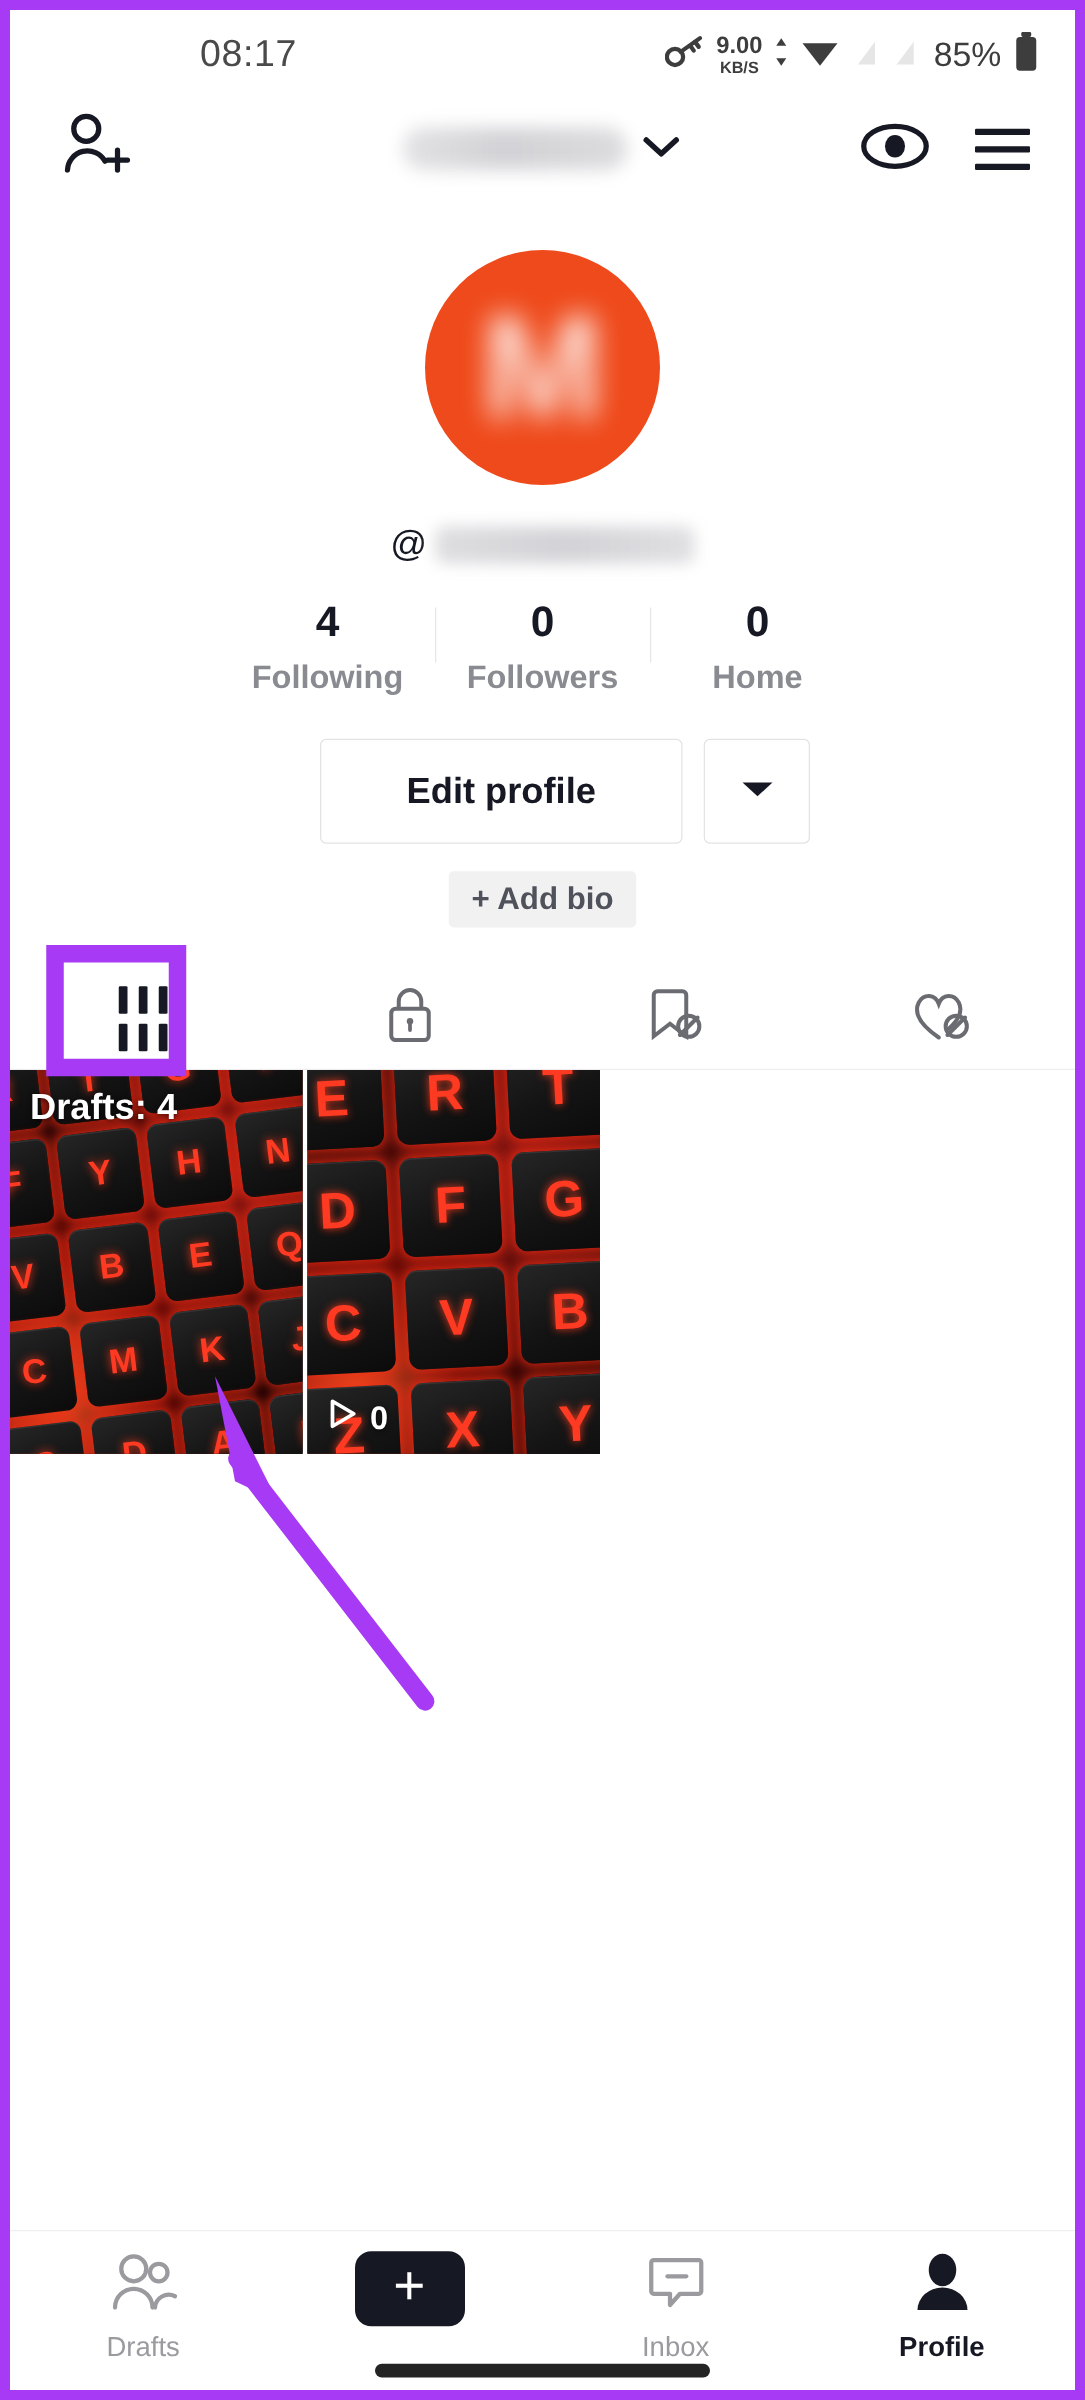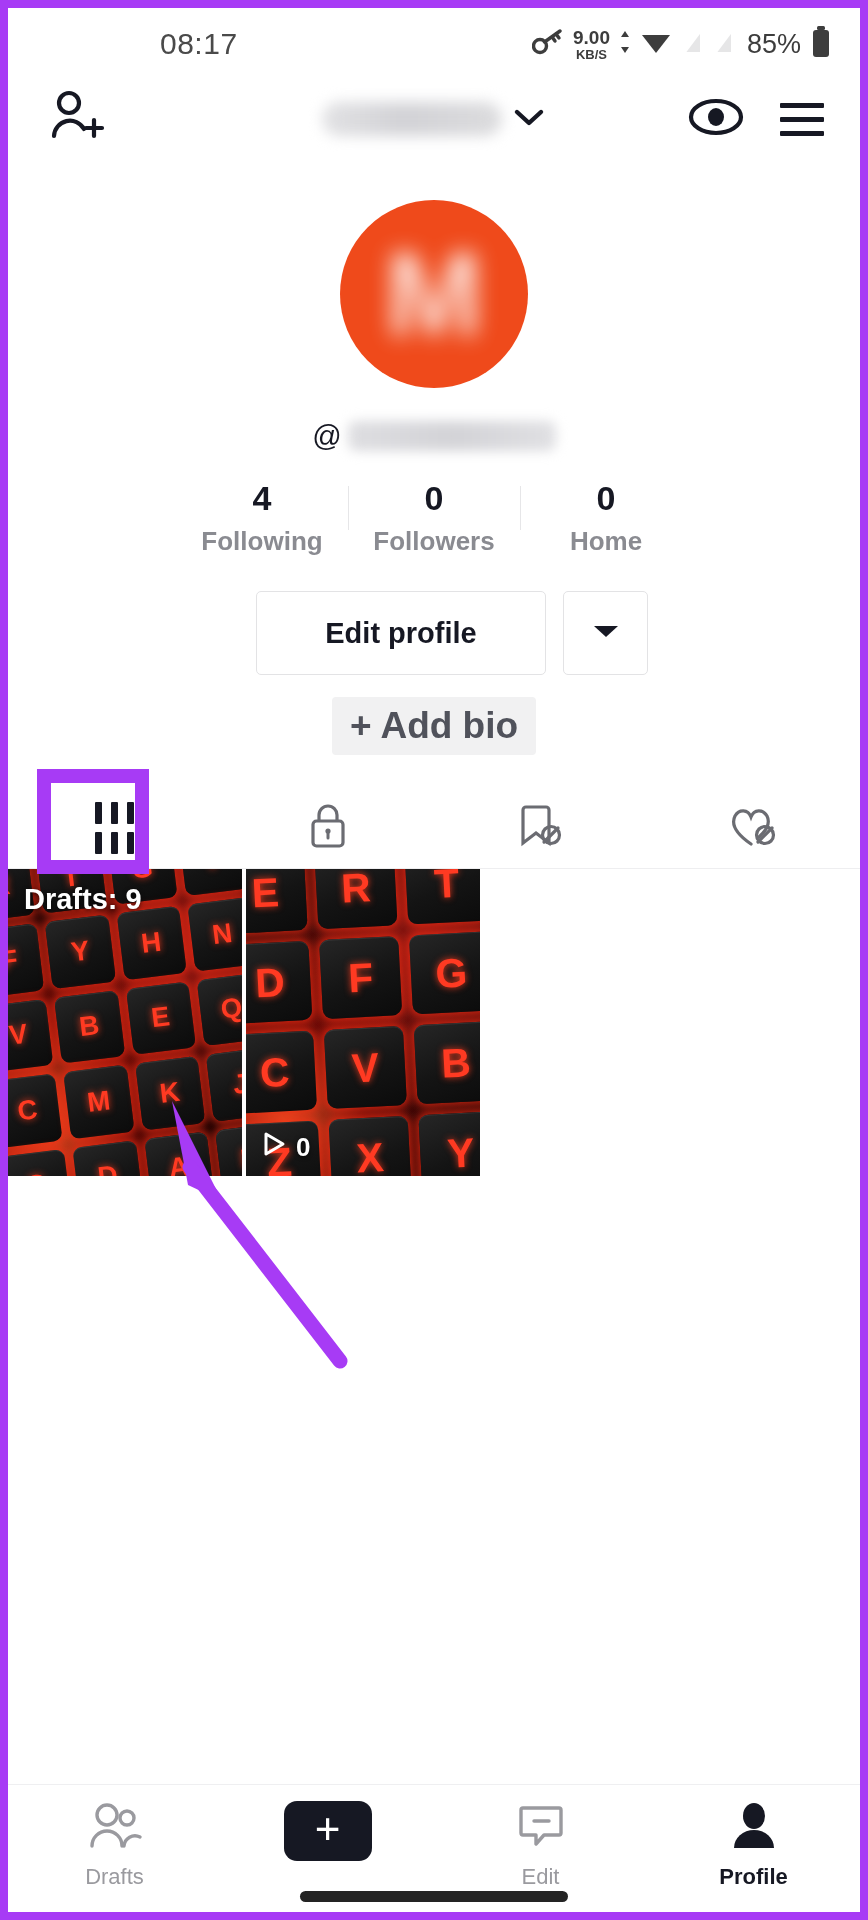"+ Add bio" .add-bio { font-size: 37px -> 25px }
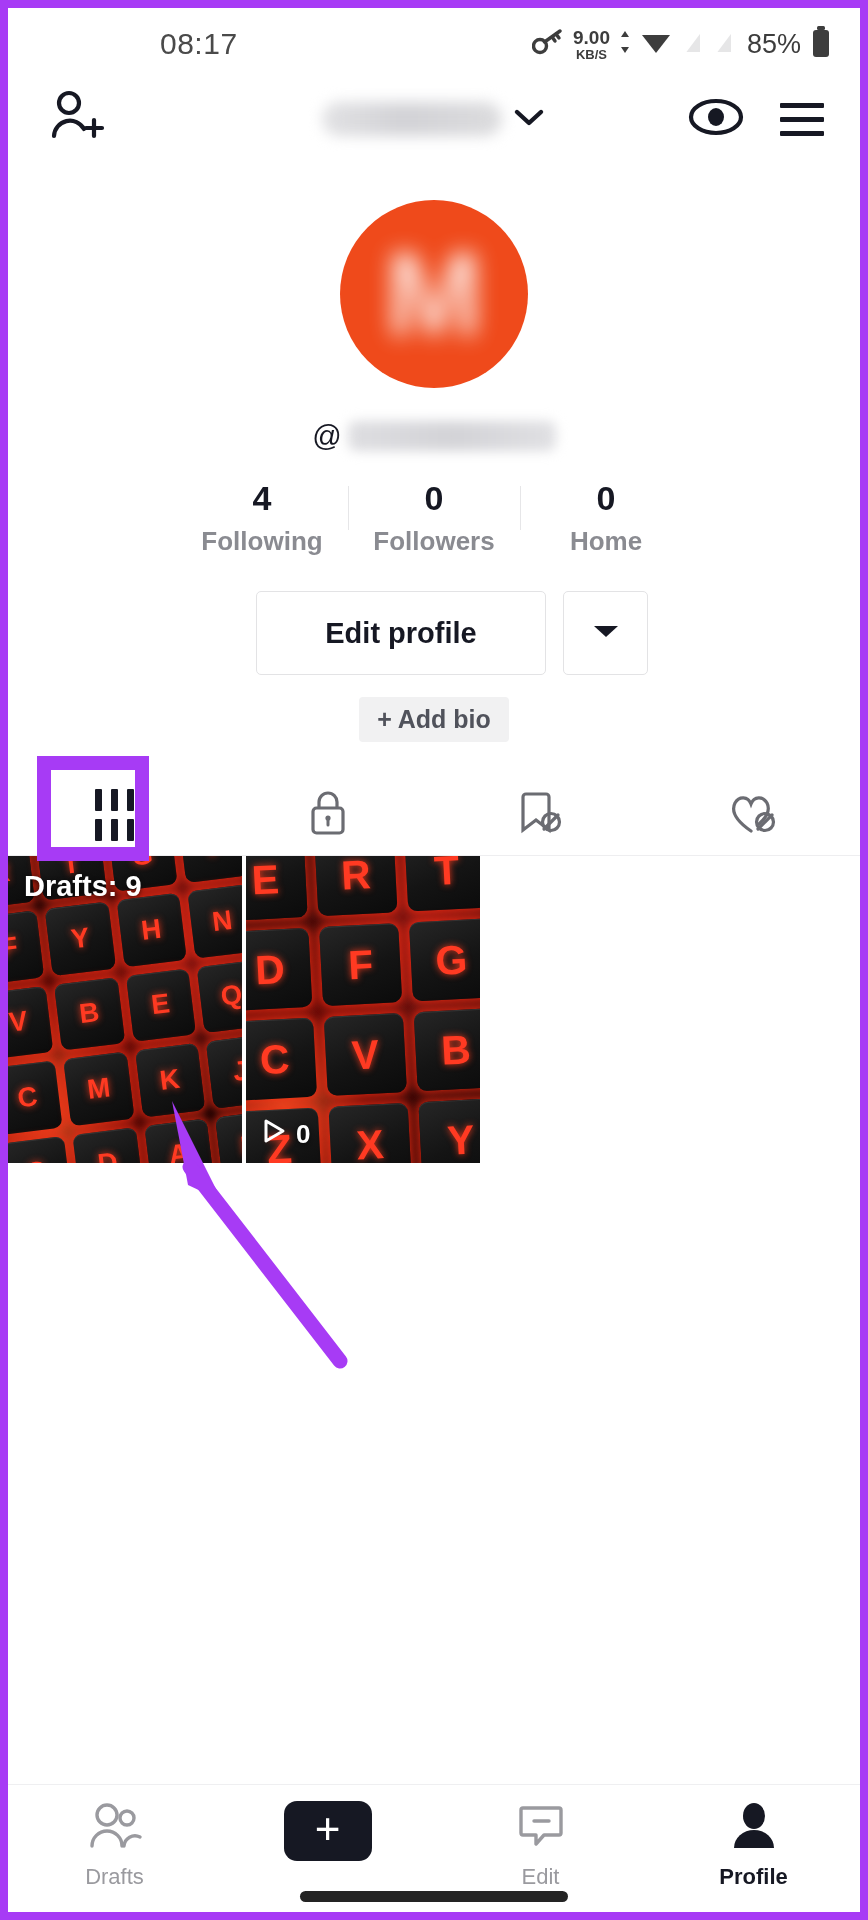"Drafts: 9" div.drafts-badge { text: 9 -> 4 }
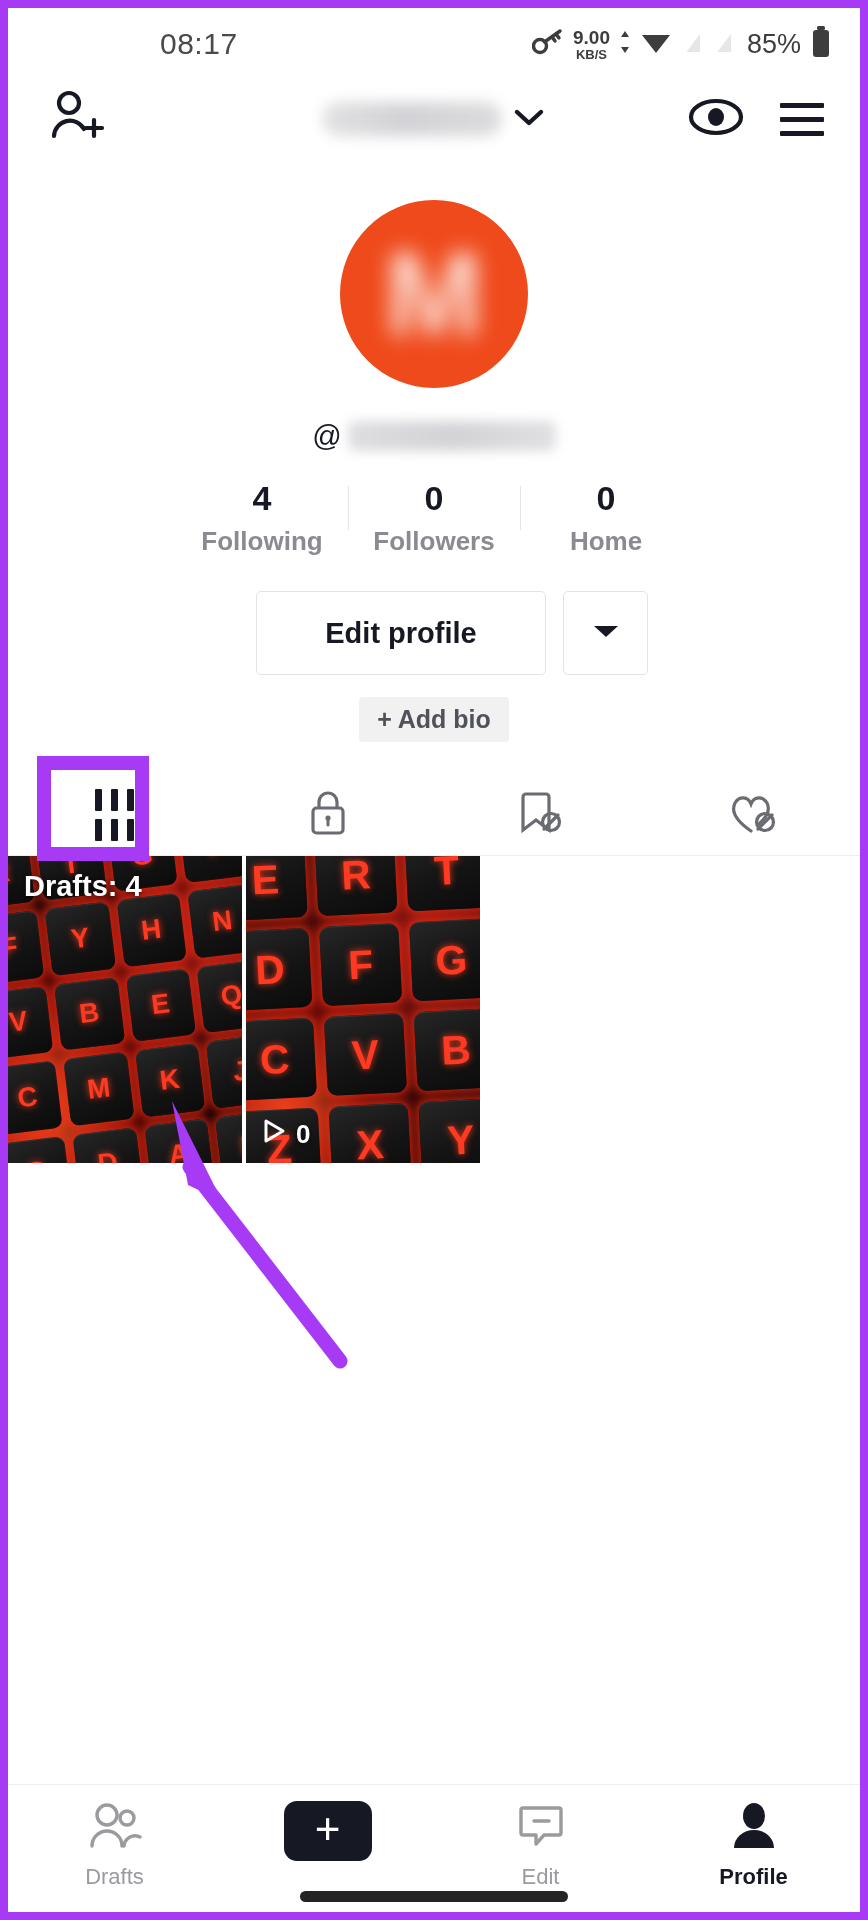"Edit" span.nav-label { text: Edit -> Inbox }
